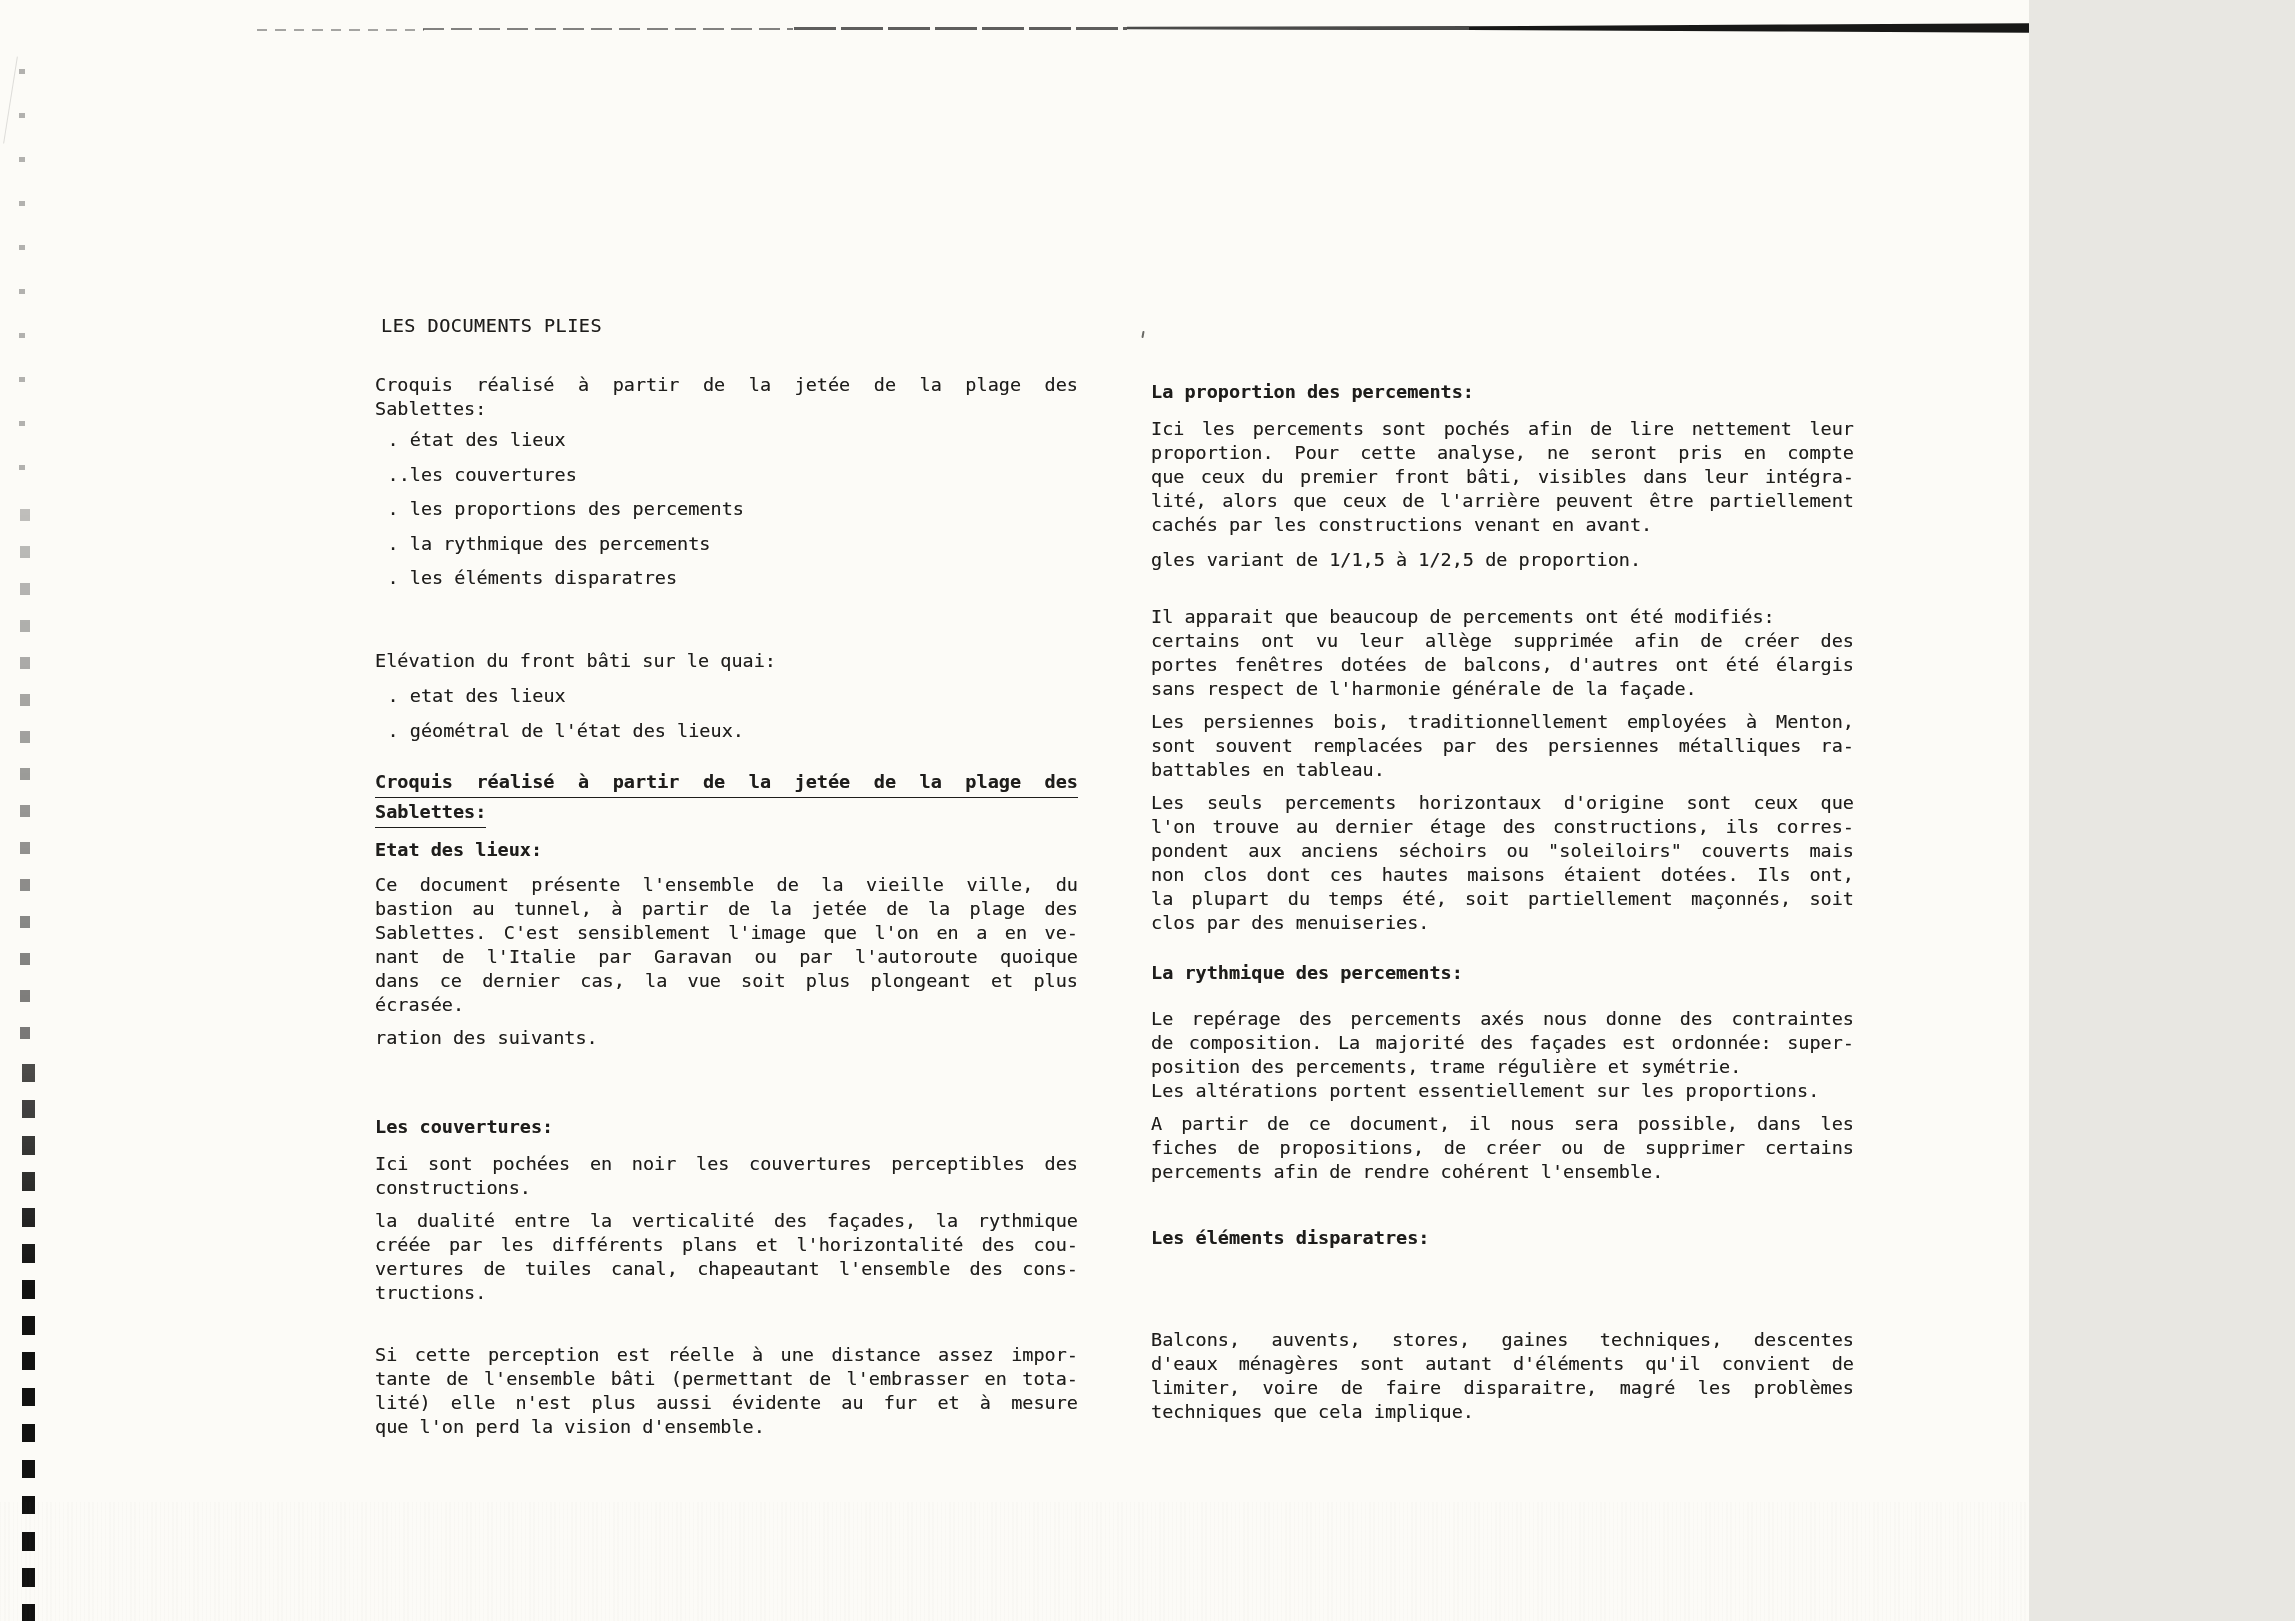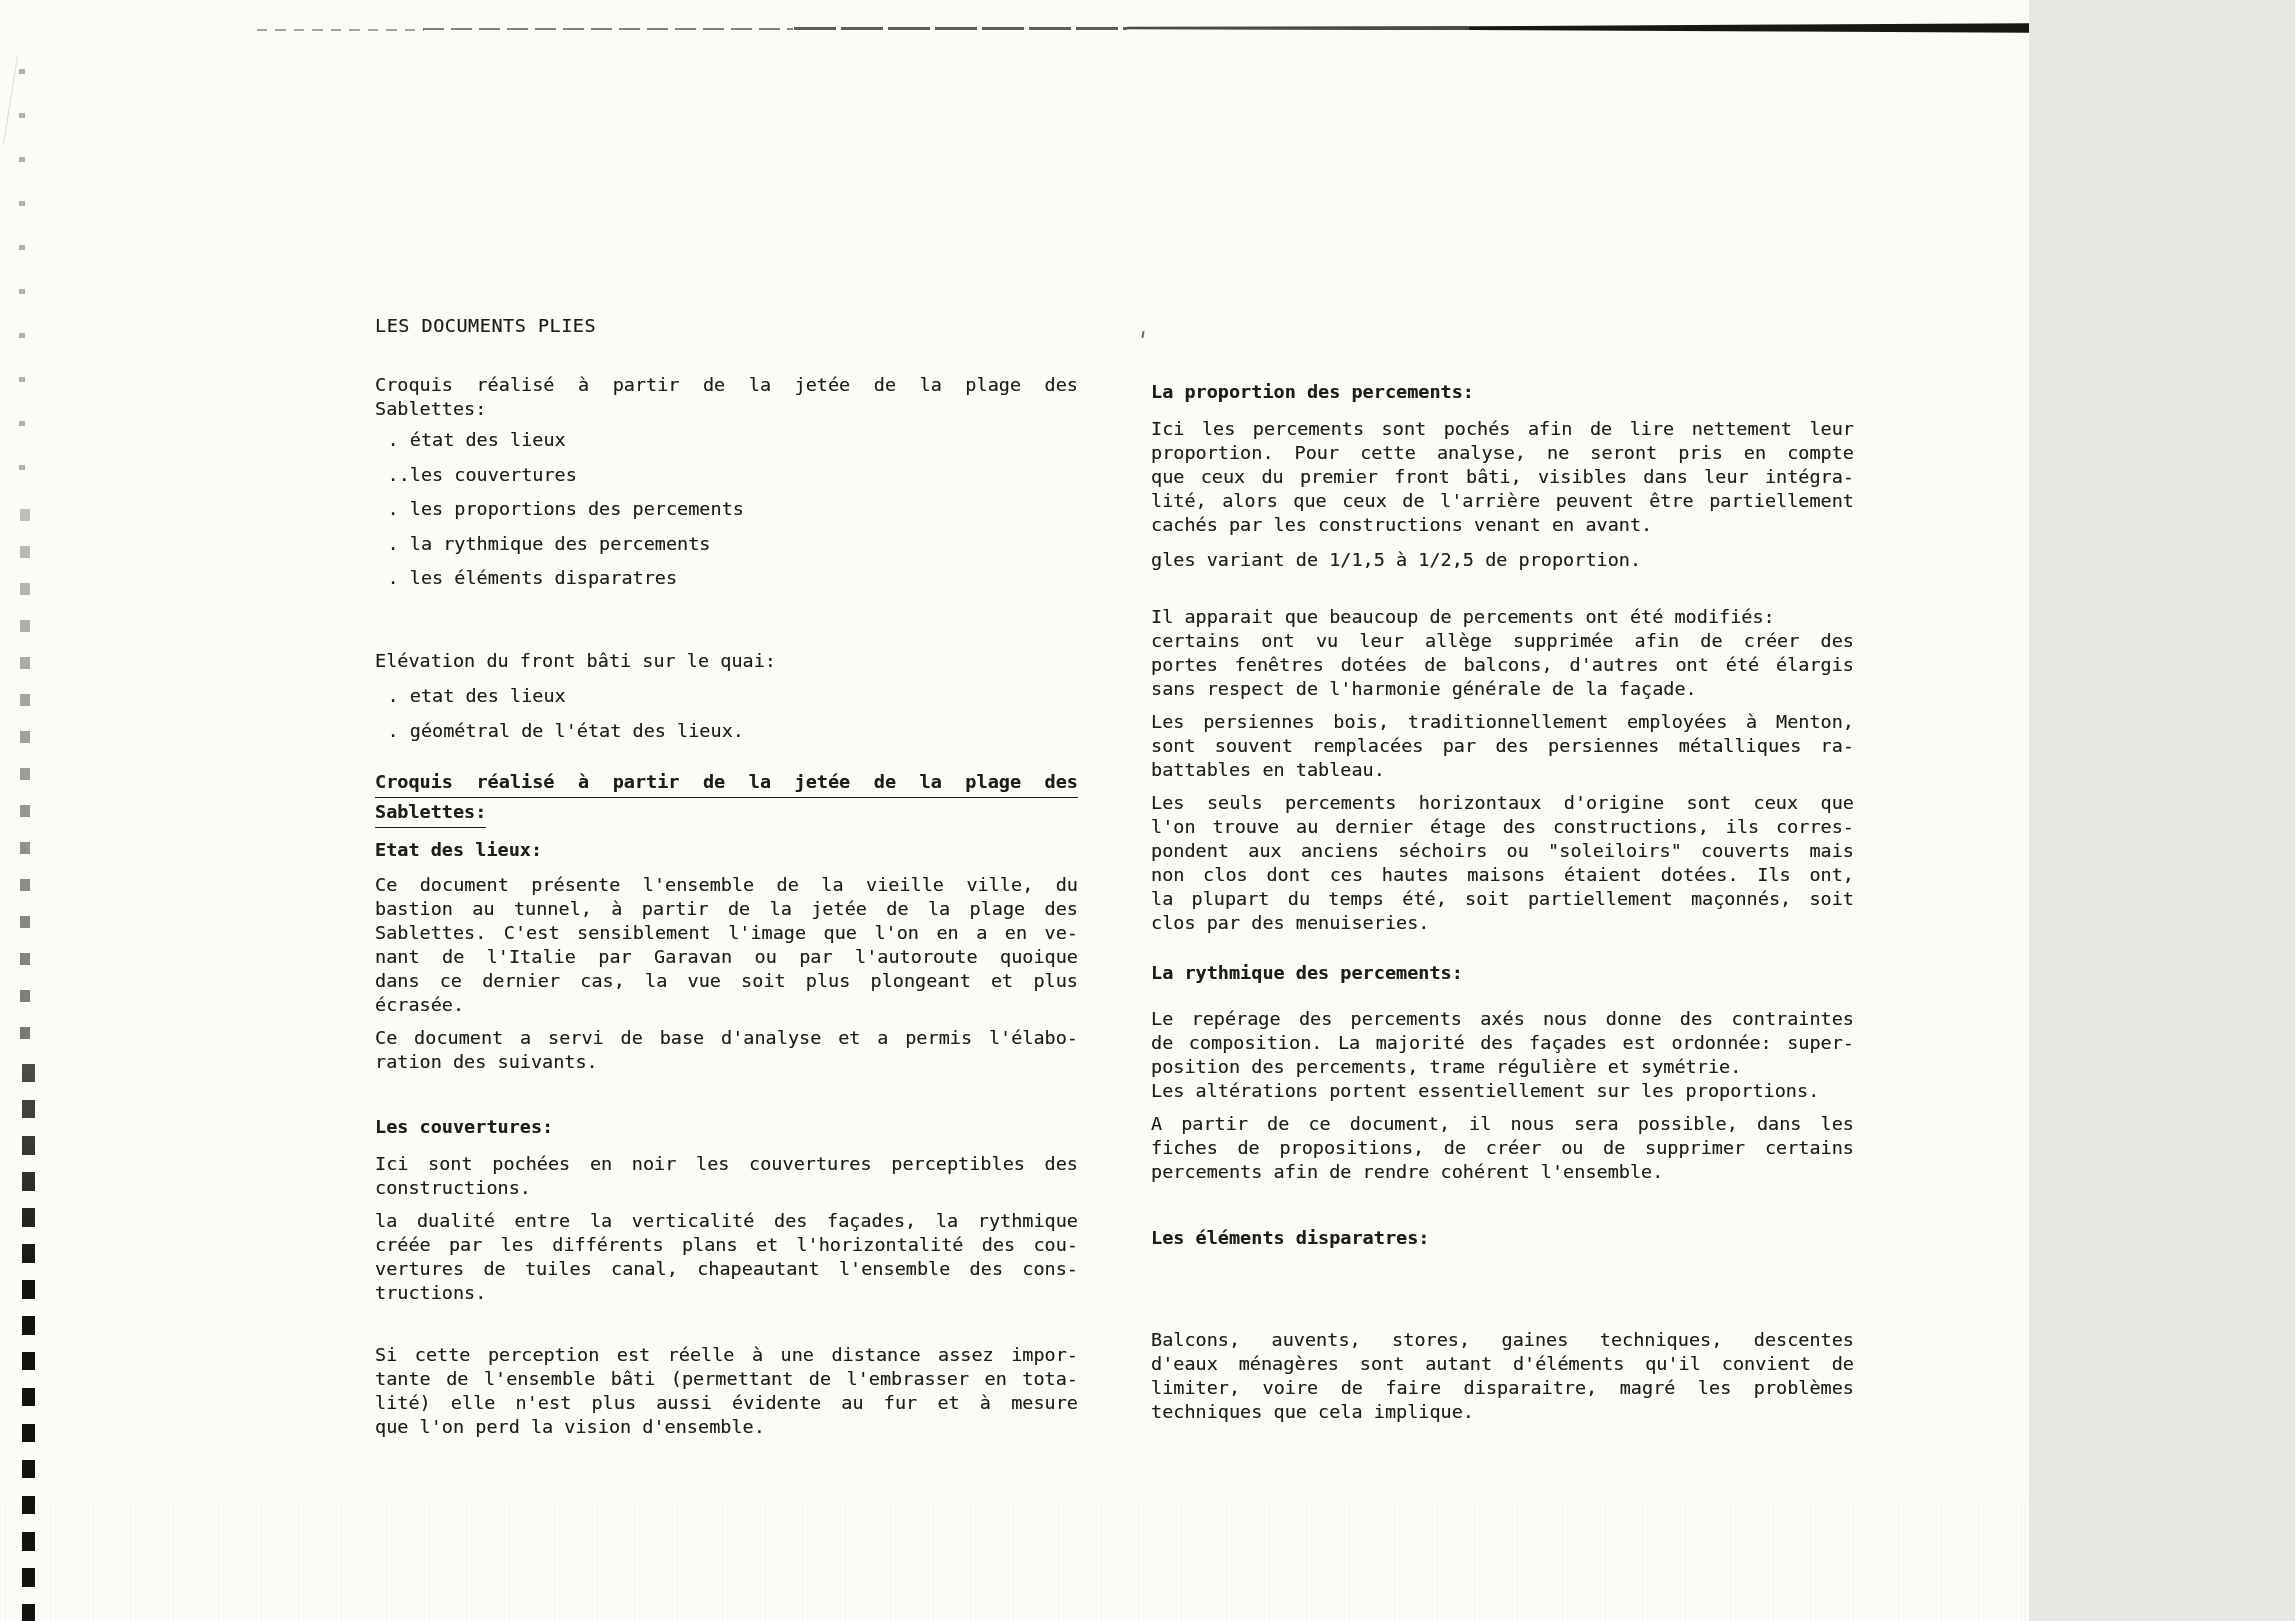"LES DOCUMENTS PLIES" .title-caps { margin-left: none -> 6px }
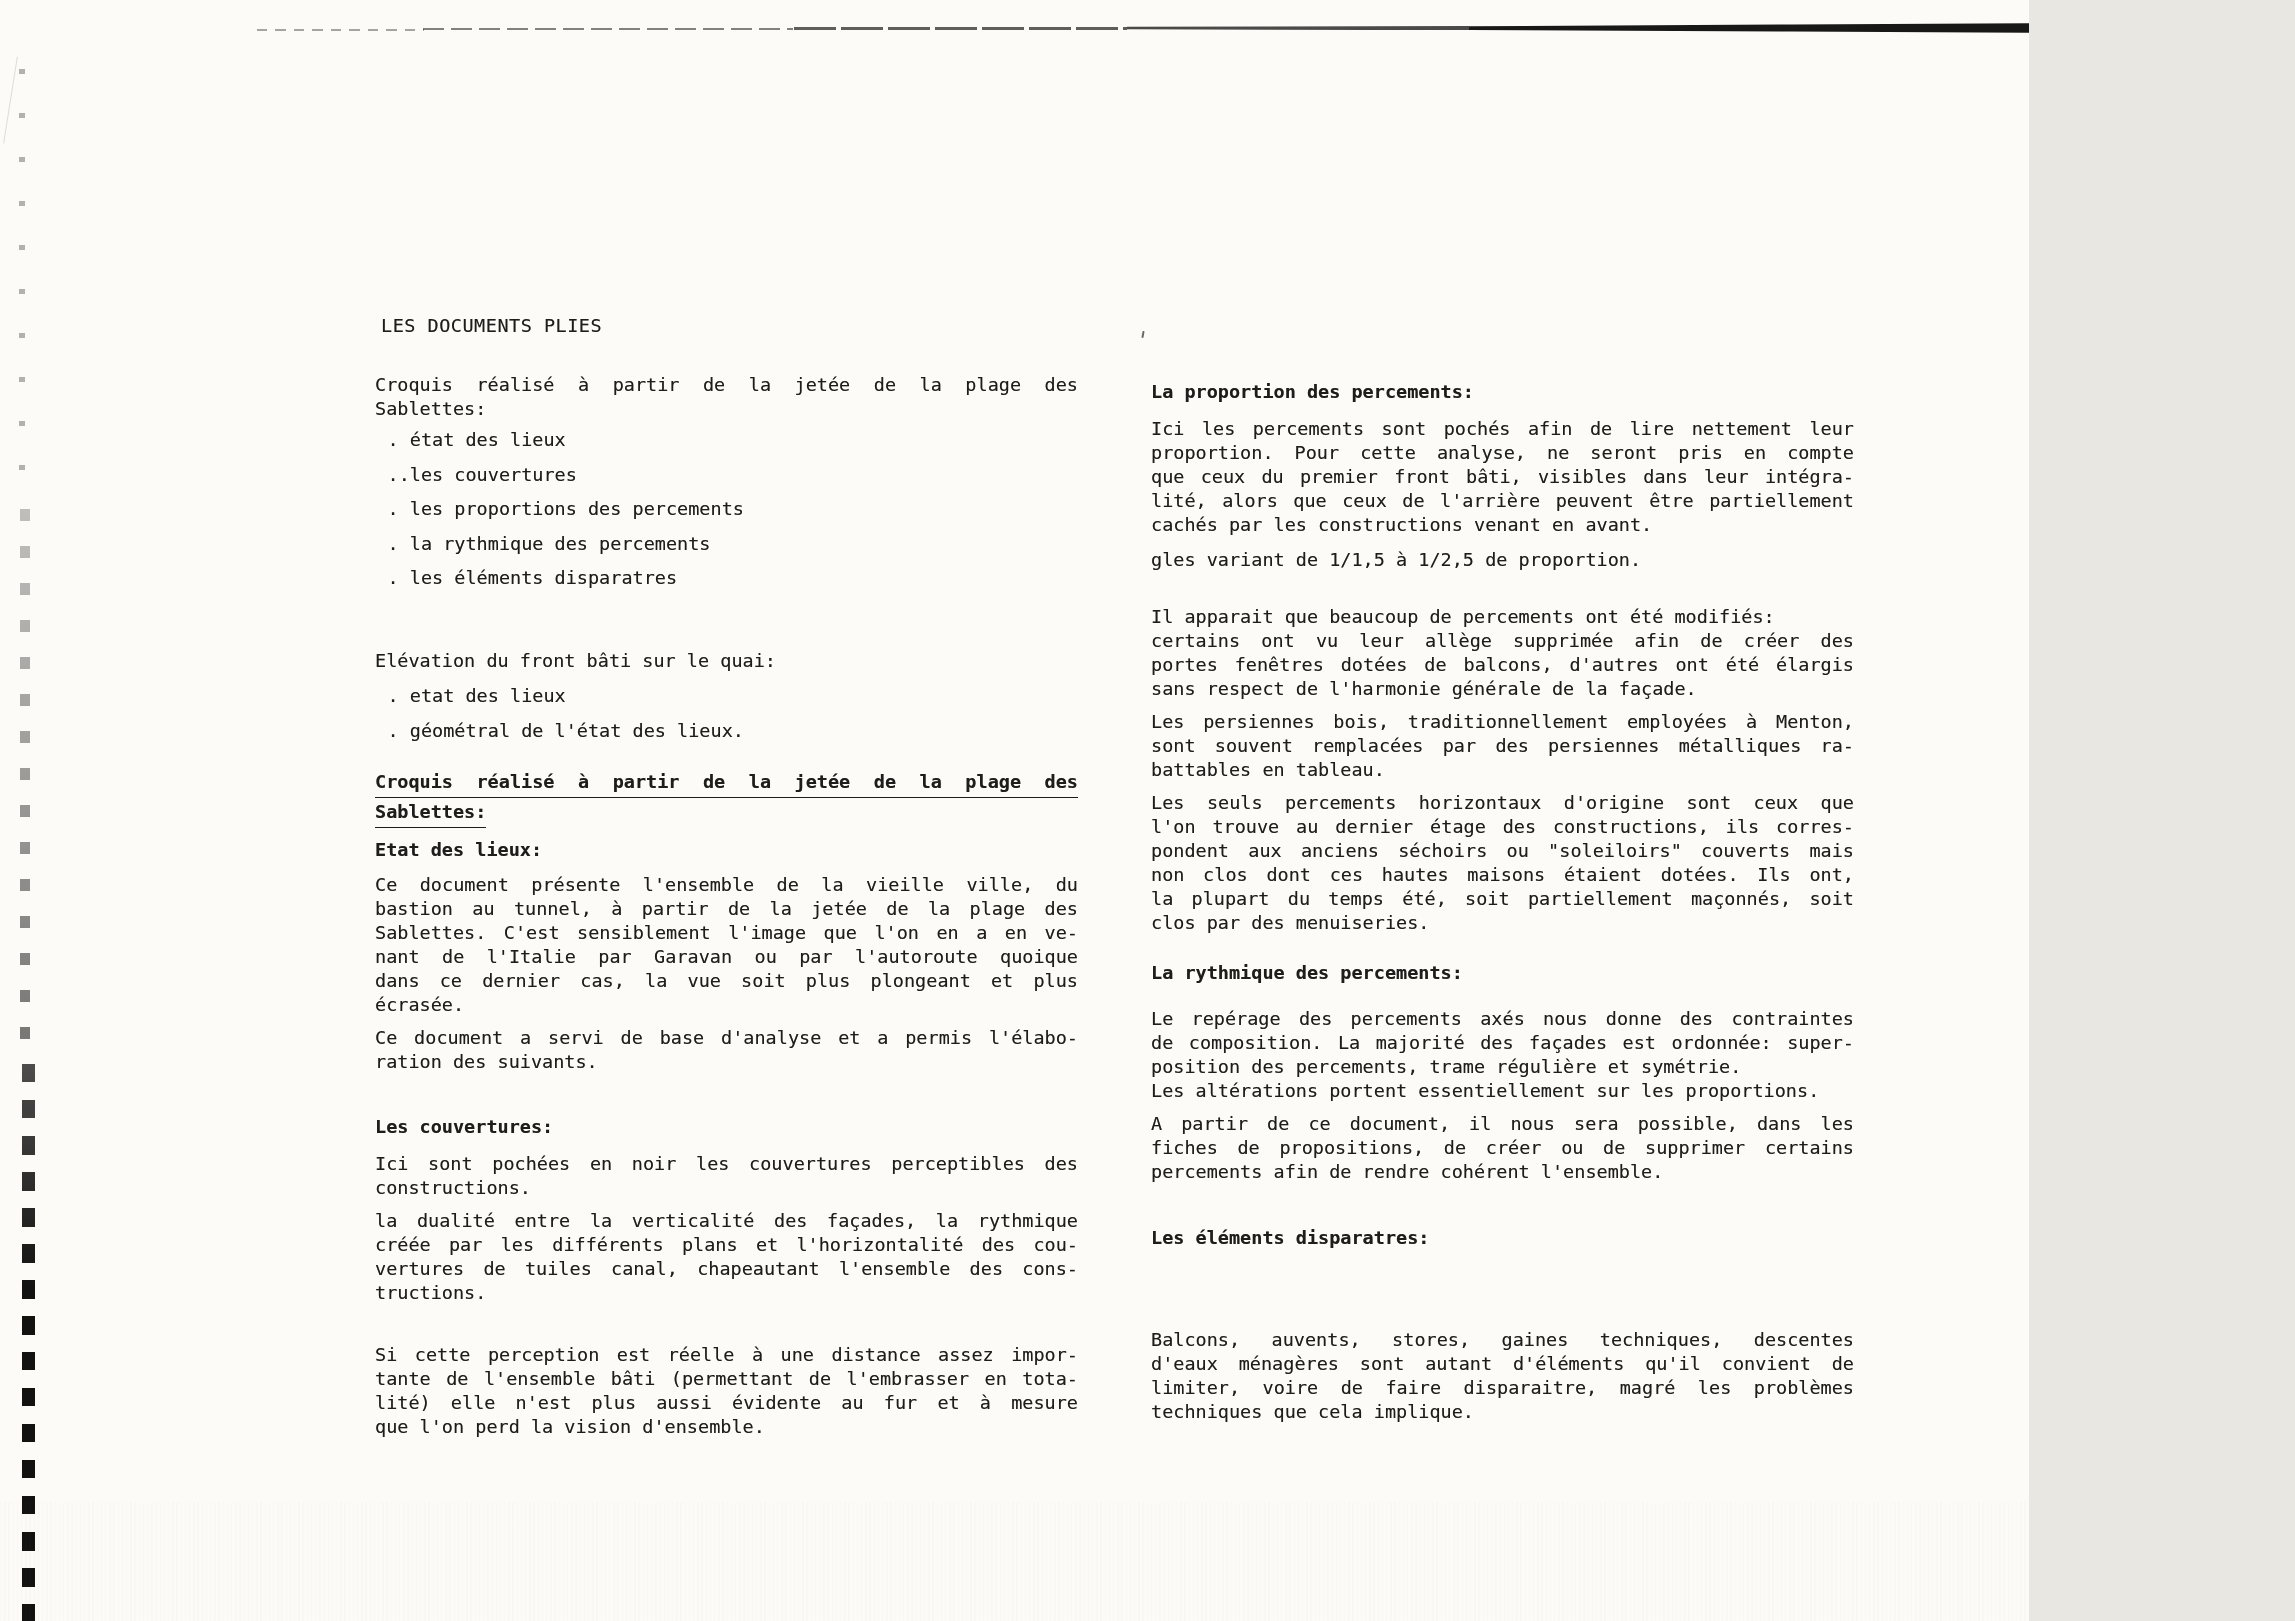"Ce document a servi de" div.tline { html: <div>Ce document a servi de base d'analyse et a permis l'élabo-</div> -> none }
